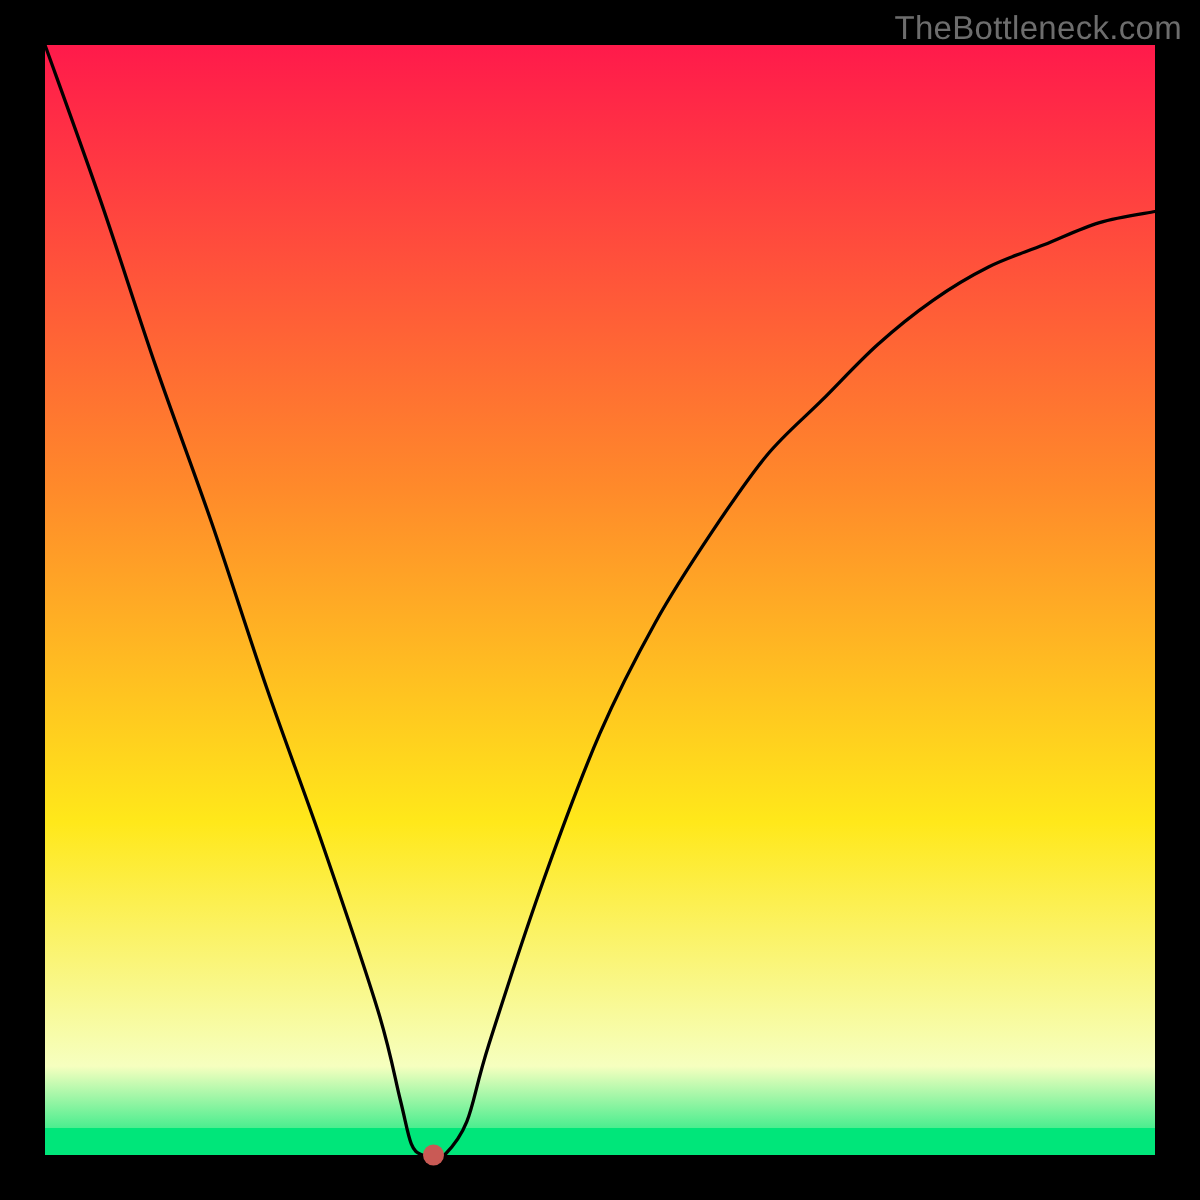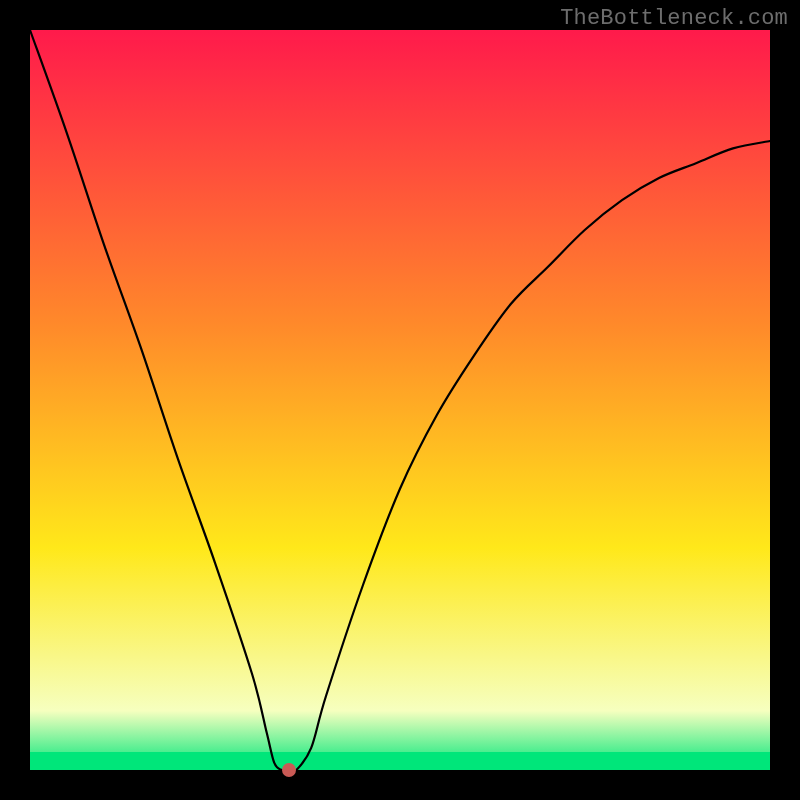"TheBottleneck.com" .watermark { font-family: Liberation Mono, monospace -> Liberation Sans, sans-serif }
